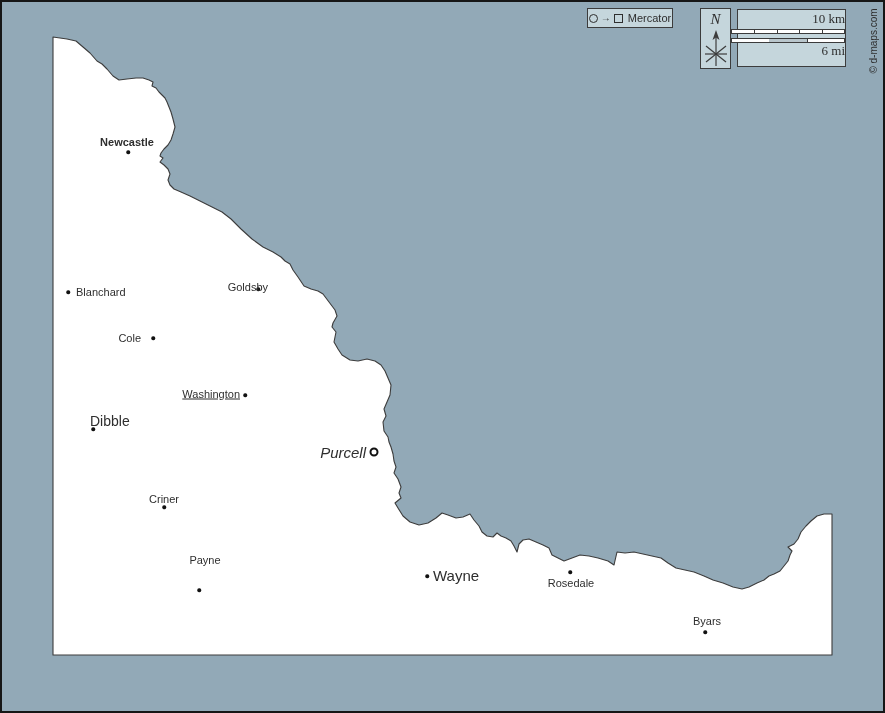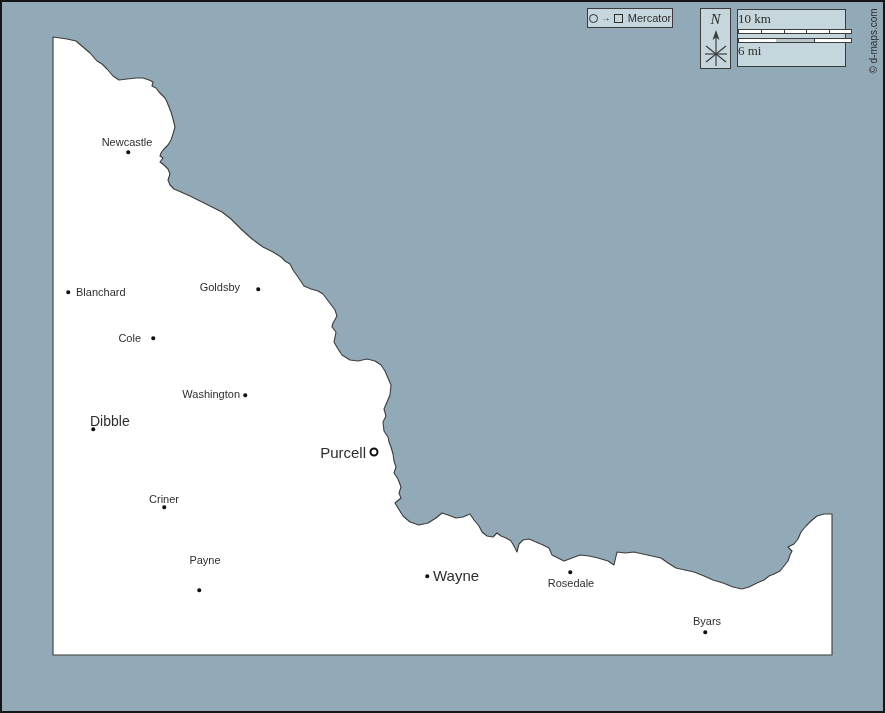"10 km" .scalebox { align-items: flex-start -> flex-end }
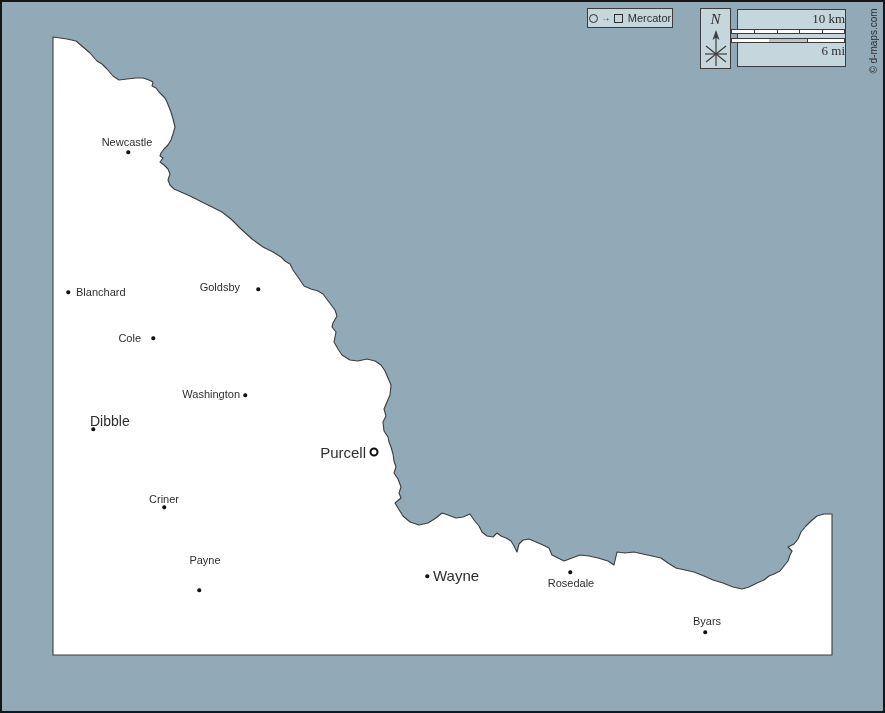"Newcastle" div.city-label { font-weight: none -> bold }
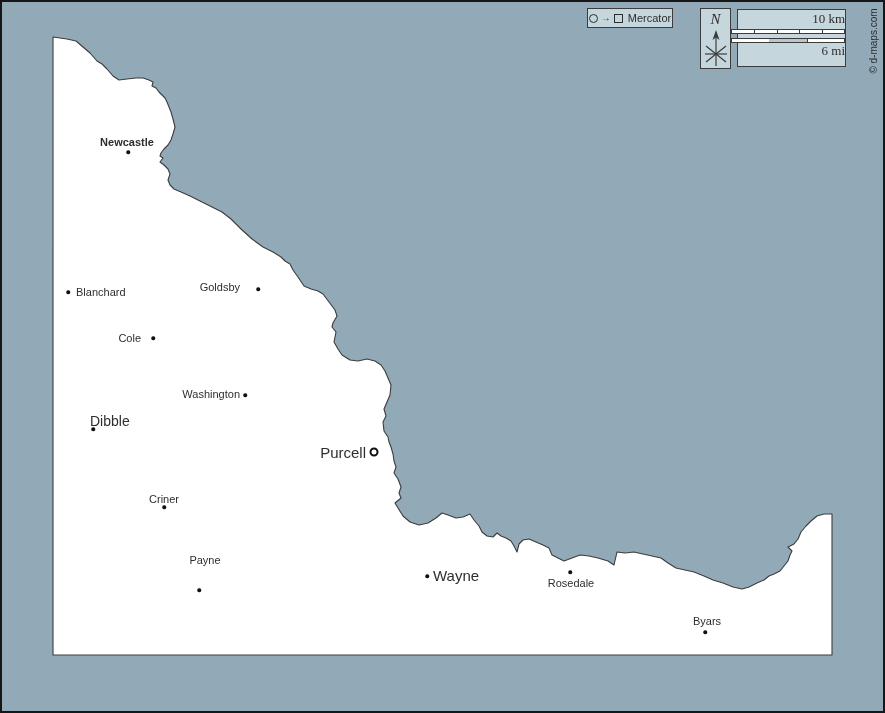"Goldsby" div.city-label { left: 240px -> 268px }
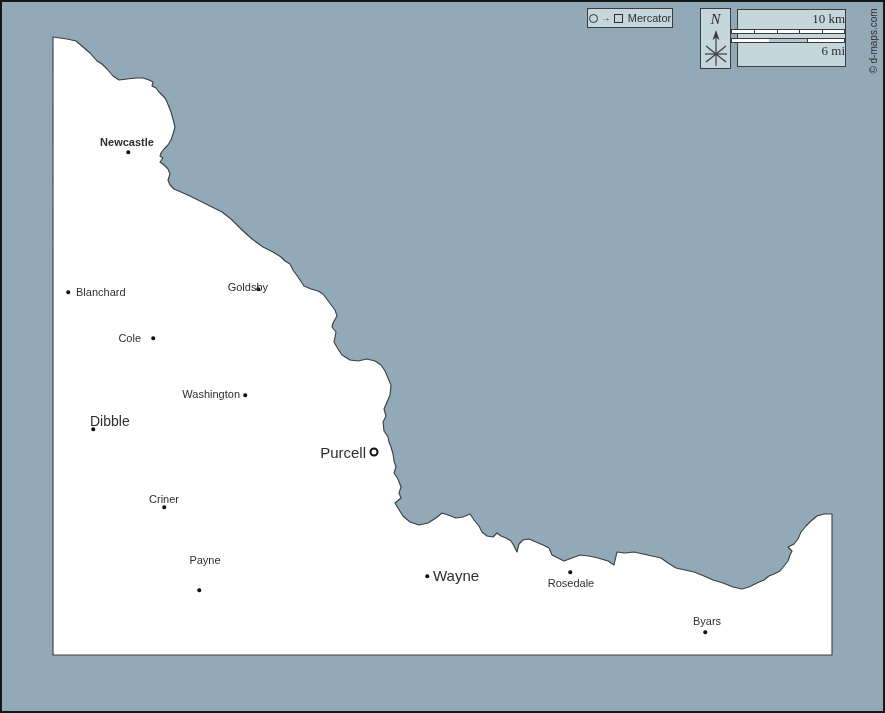"Washington" div.city-label { text-decoration: none -> underline }
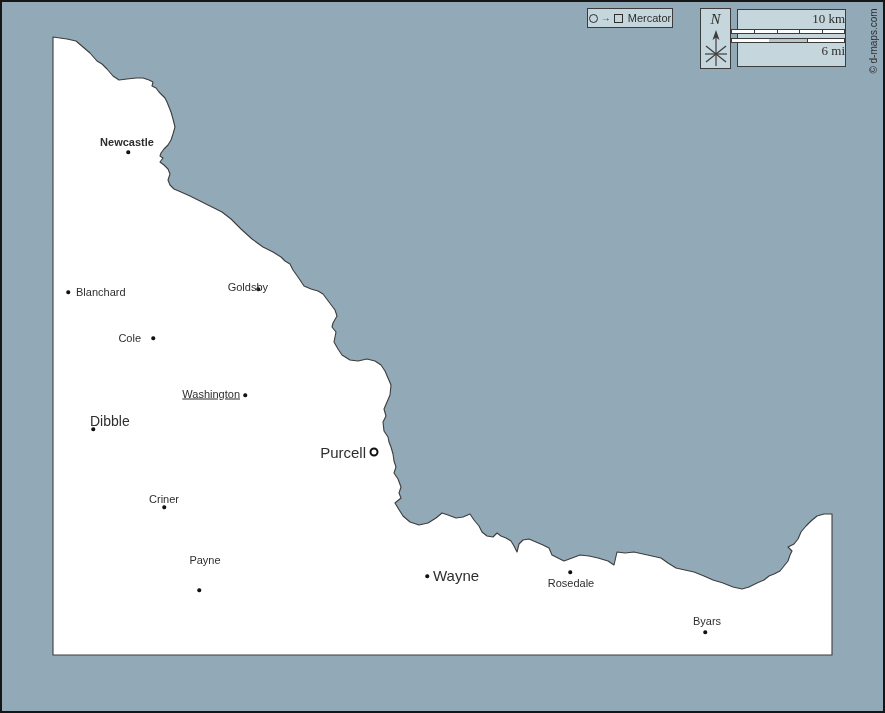"Purcell" div.city-label { font-style: none -> italic }
